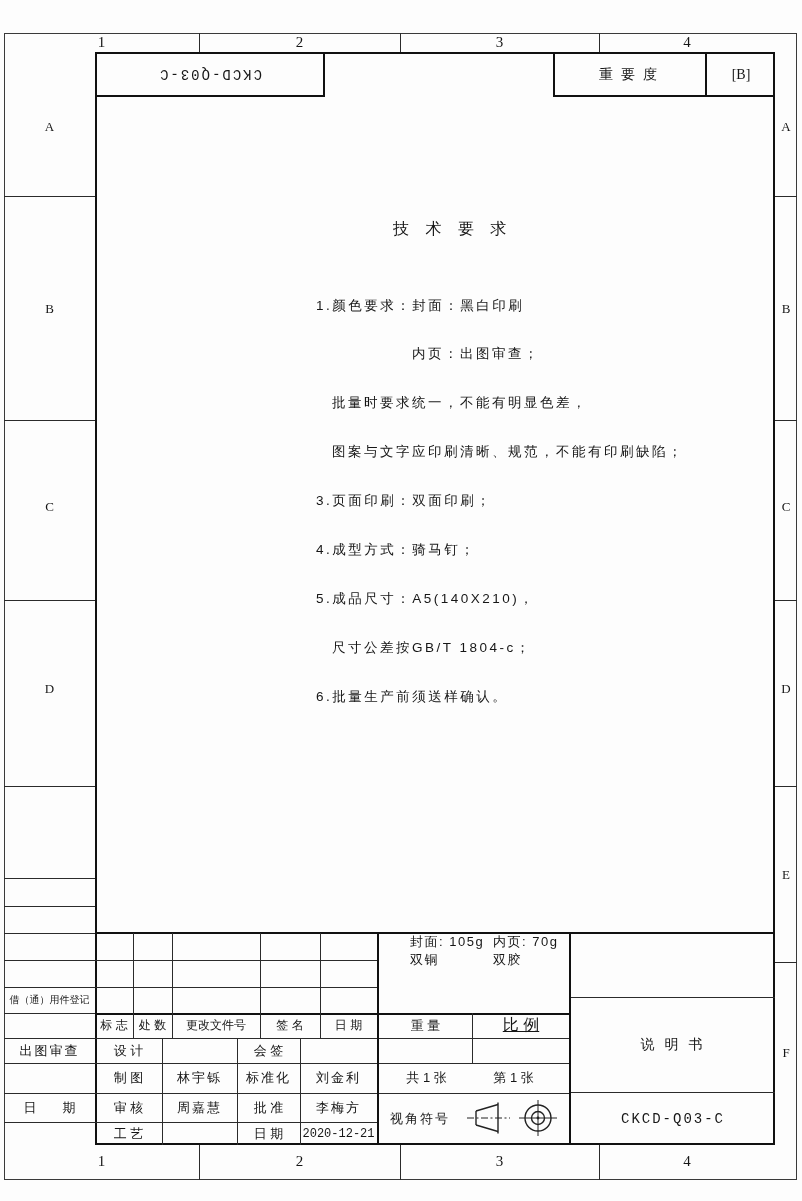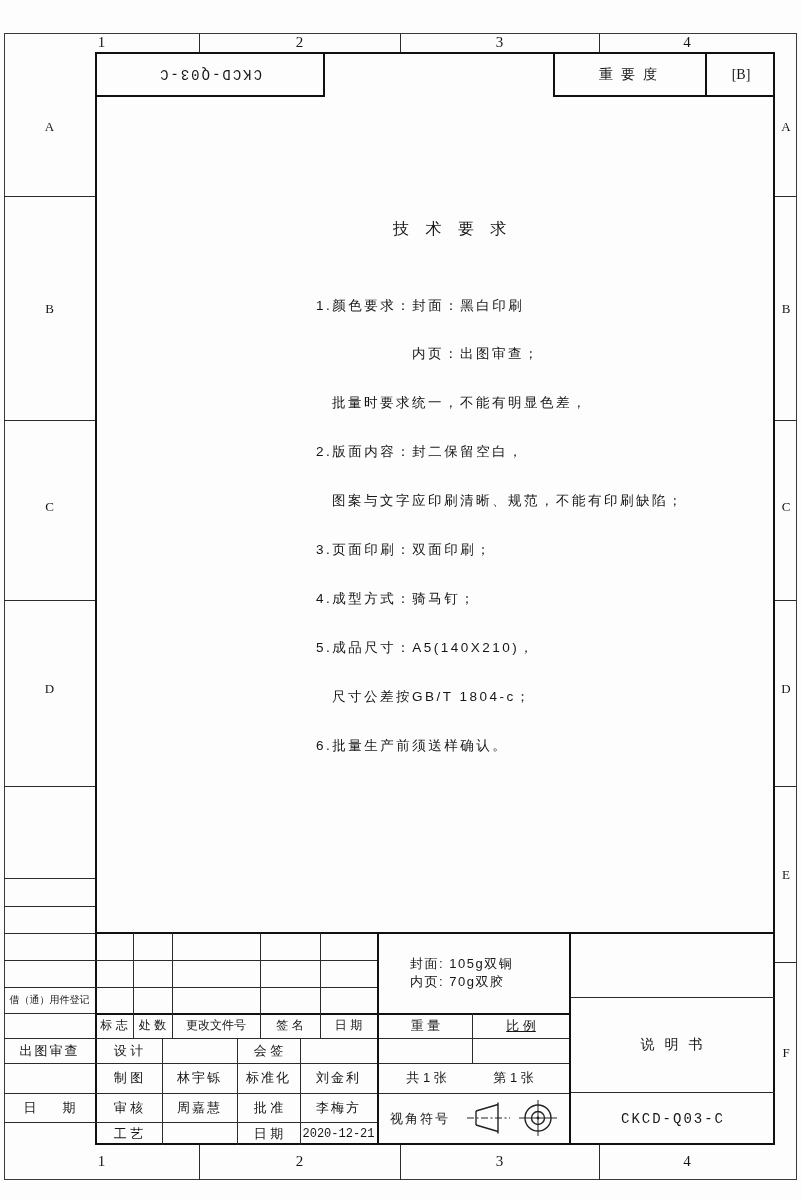"2.版面内容：封二保留空白，" div { html: <div>2.版面内容：封二保留空白，</div> -> none }
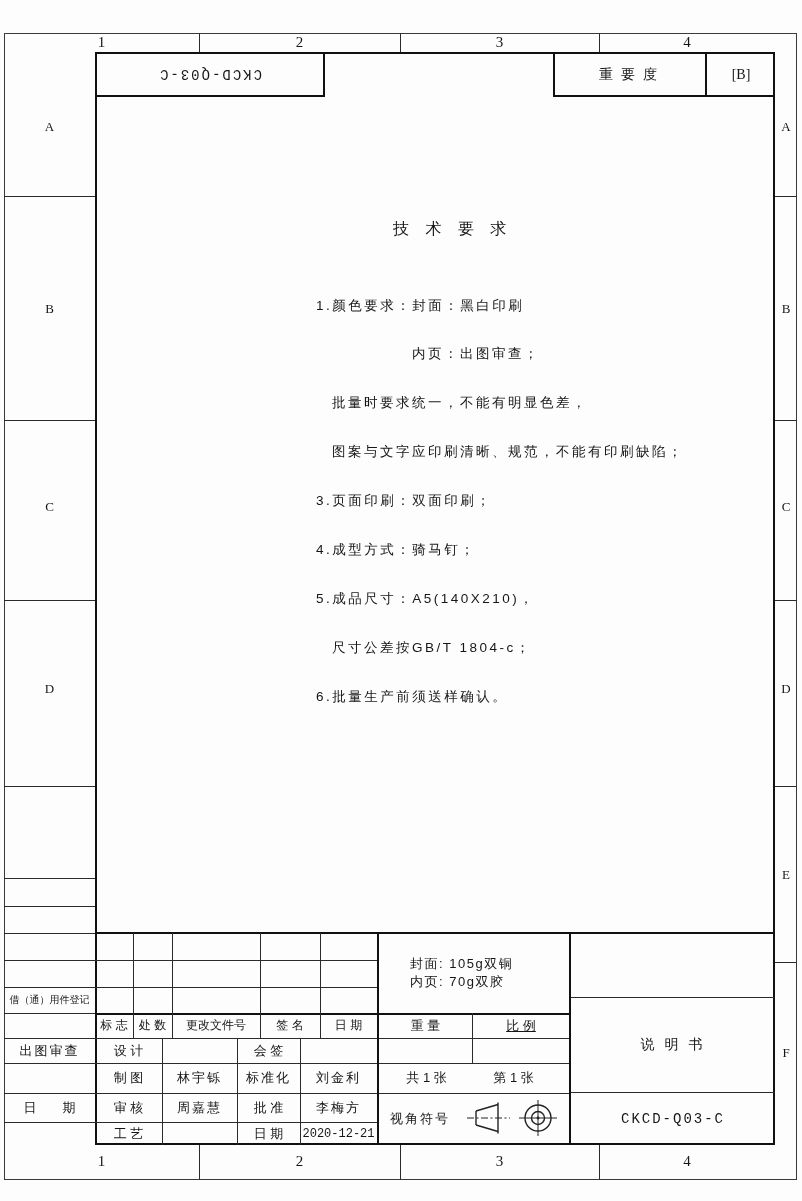"封面: 105g双铜" div.cl { flex-direction: column -> row }
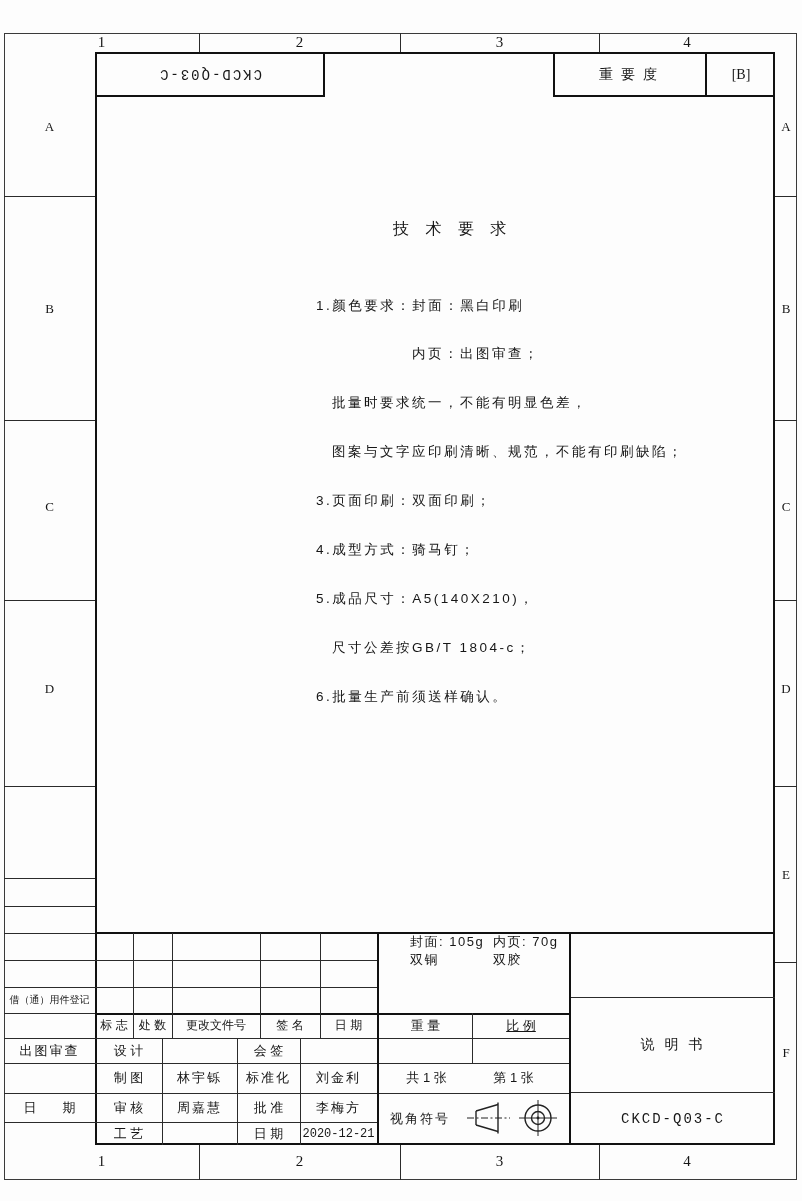"比 例" div.cell { font-size: 13px -> 16px }
